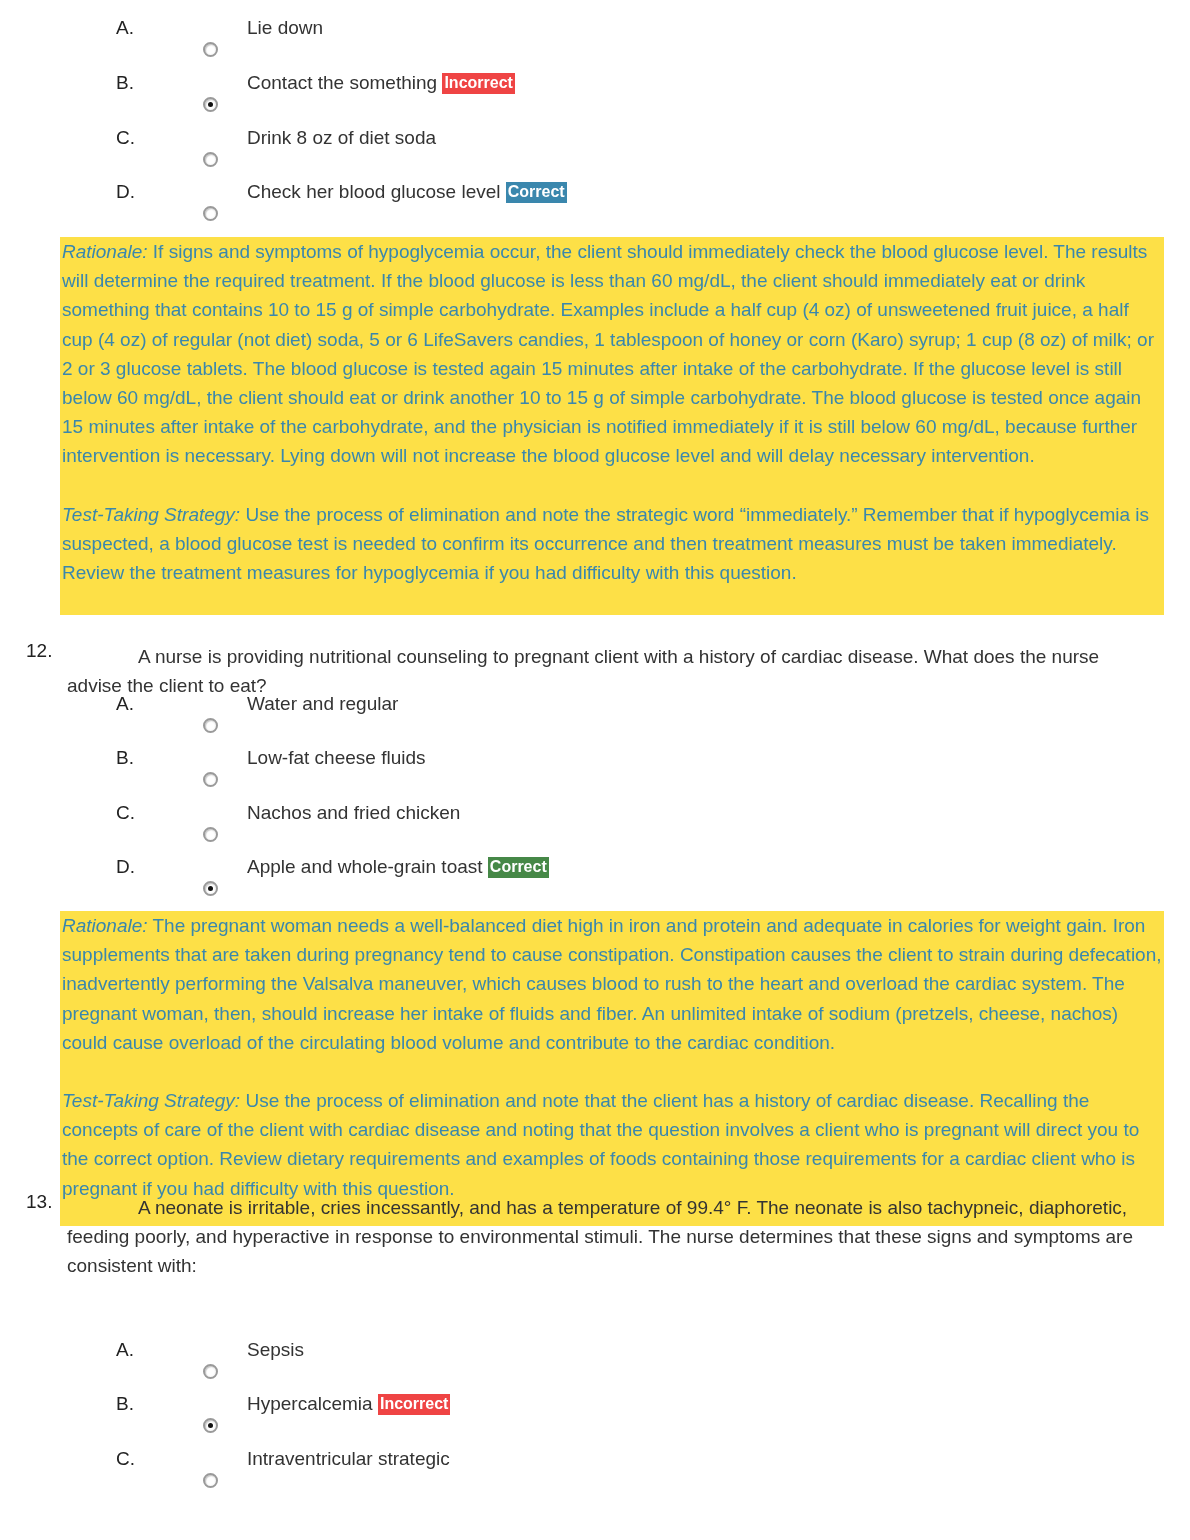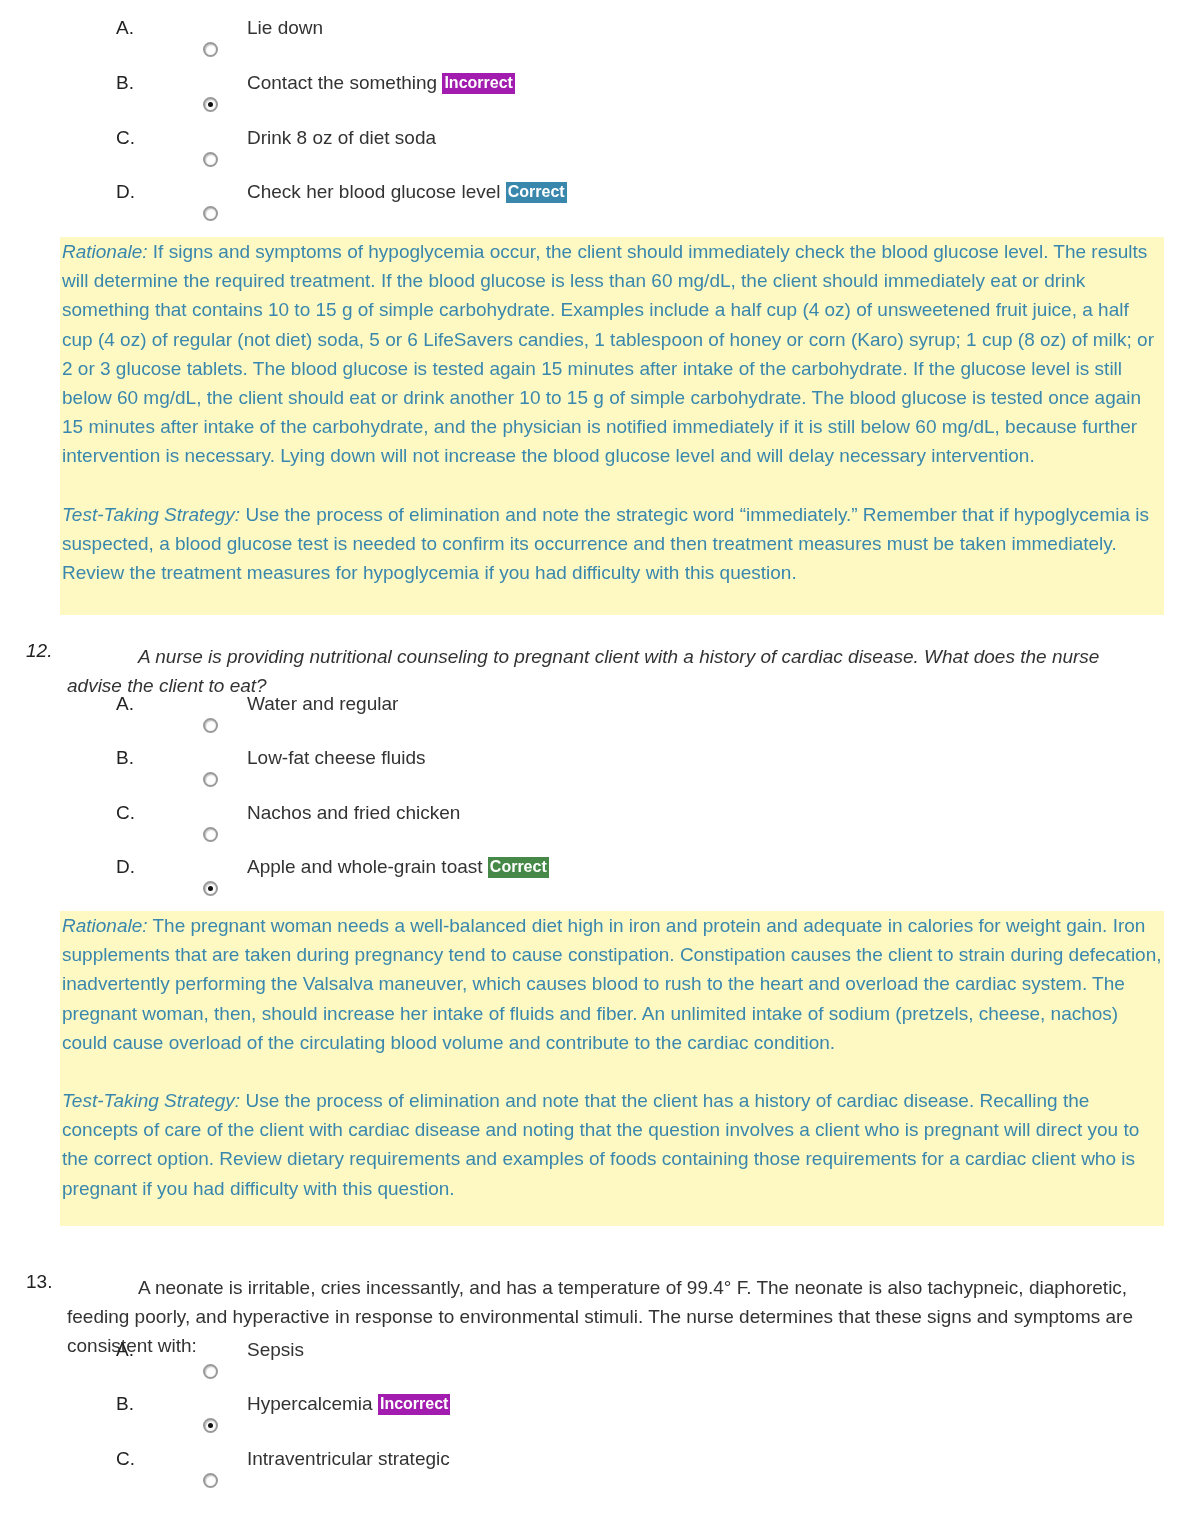"Incorrect" .badge.incorrect { background: #a21caf -> #ef4444 }
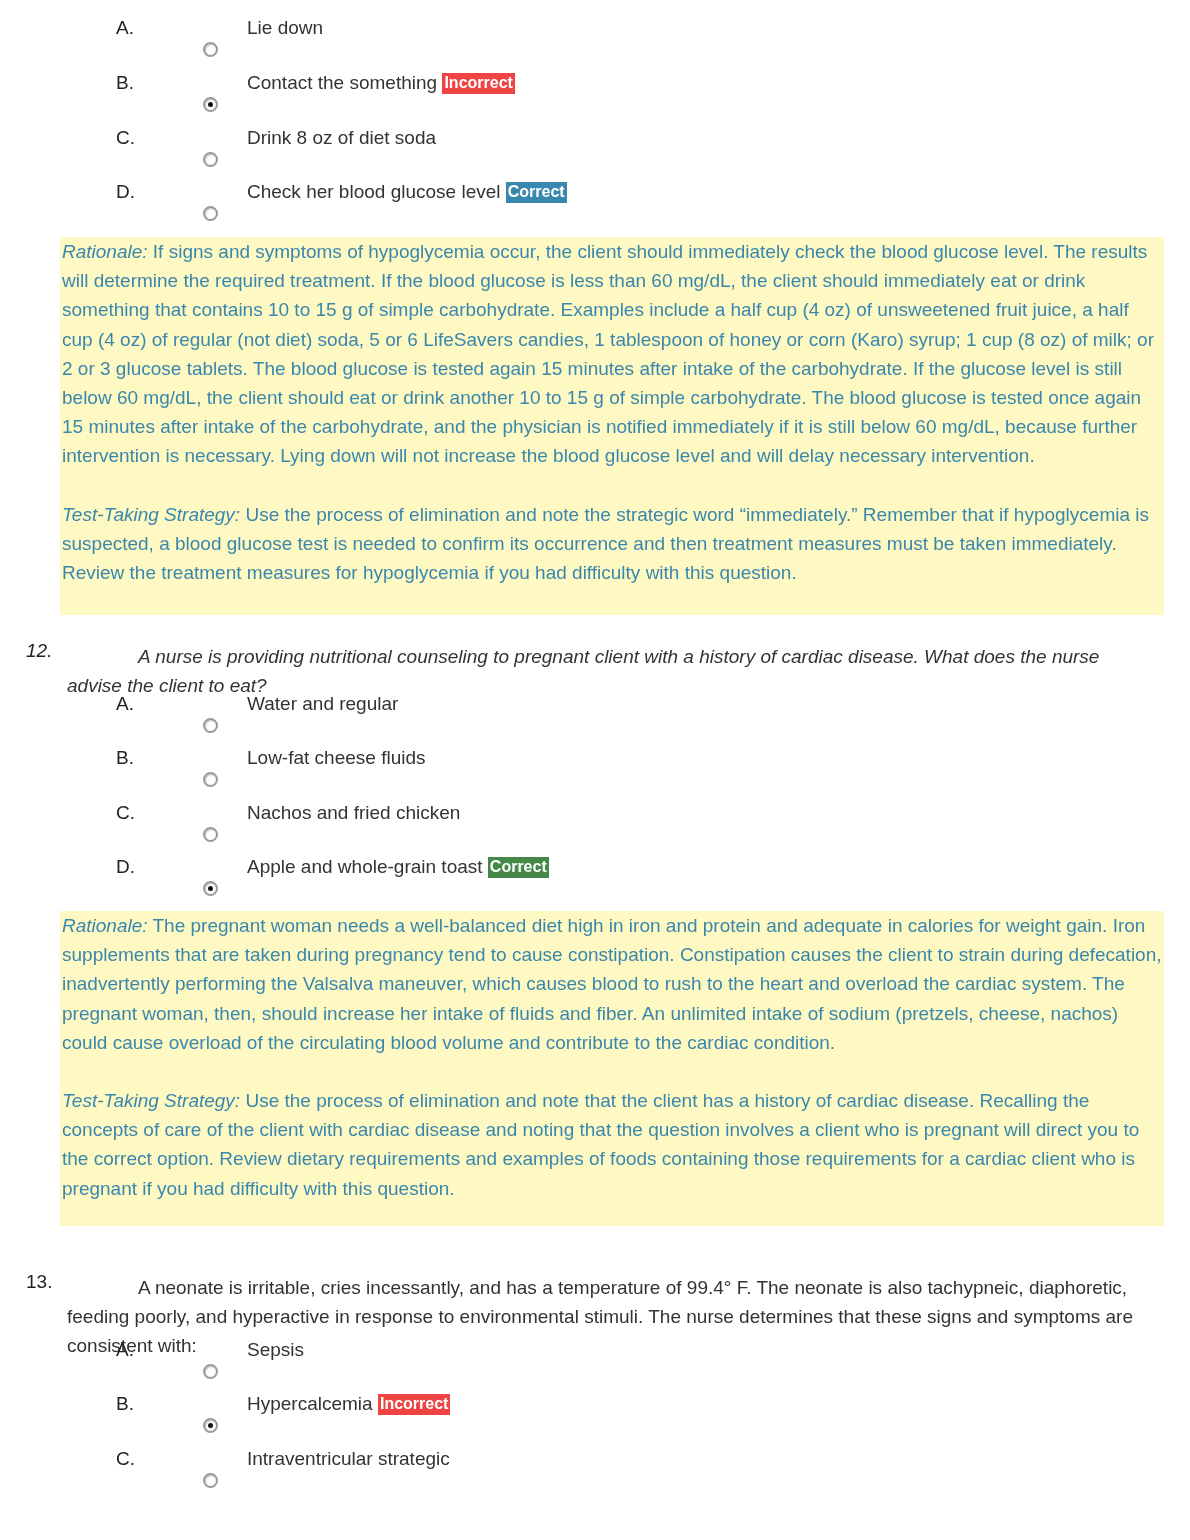"Rationale: If signs and symptoms" .rationale { background: #fef9c3 -> #fde047 }
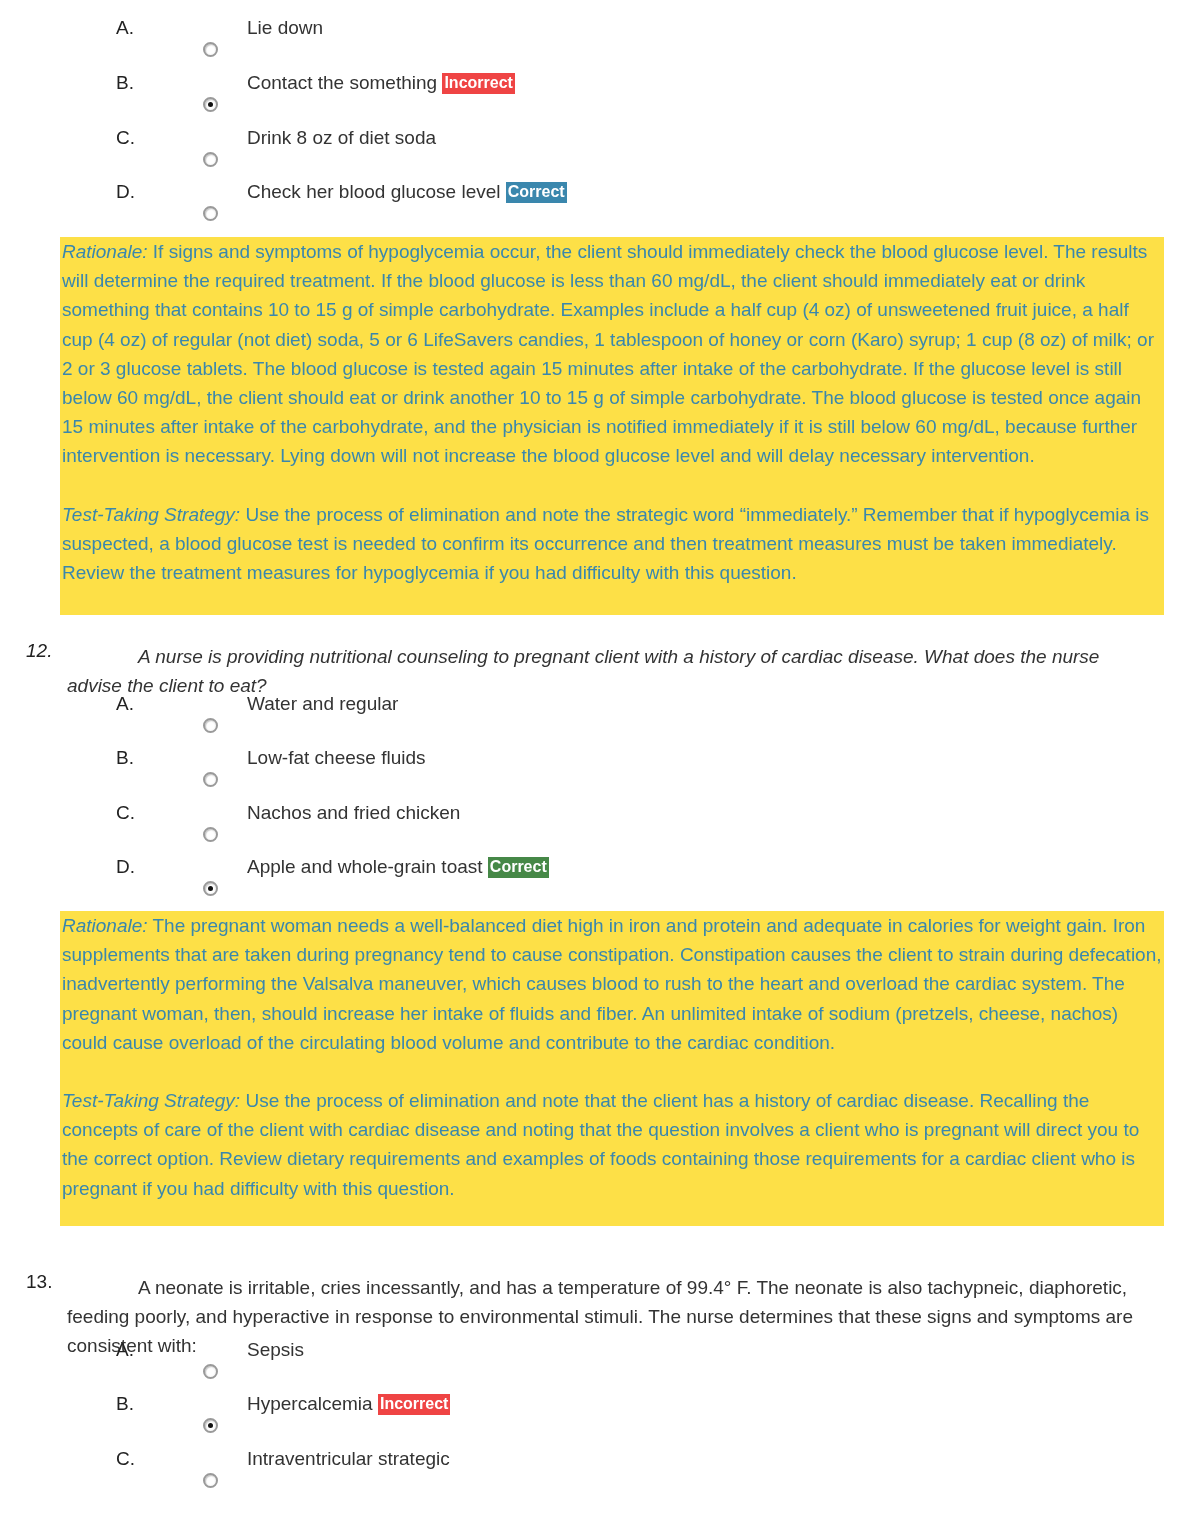"12." div.question { font-style: italic -> none }
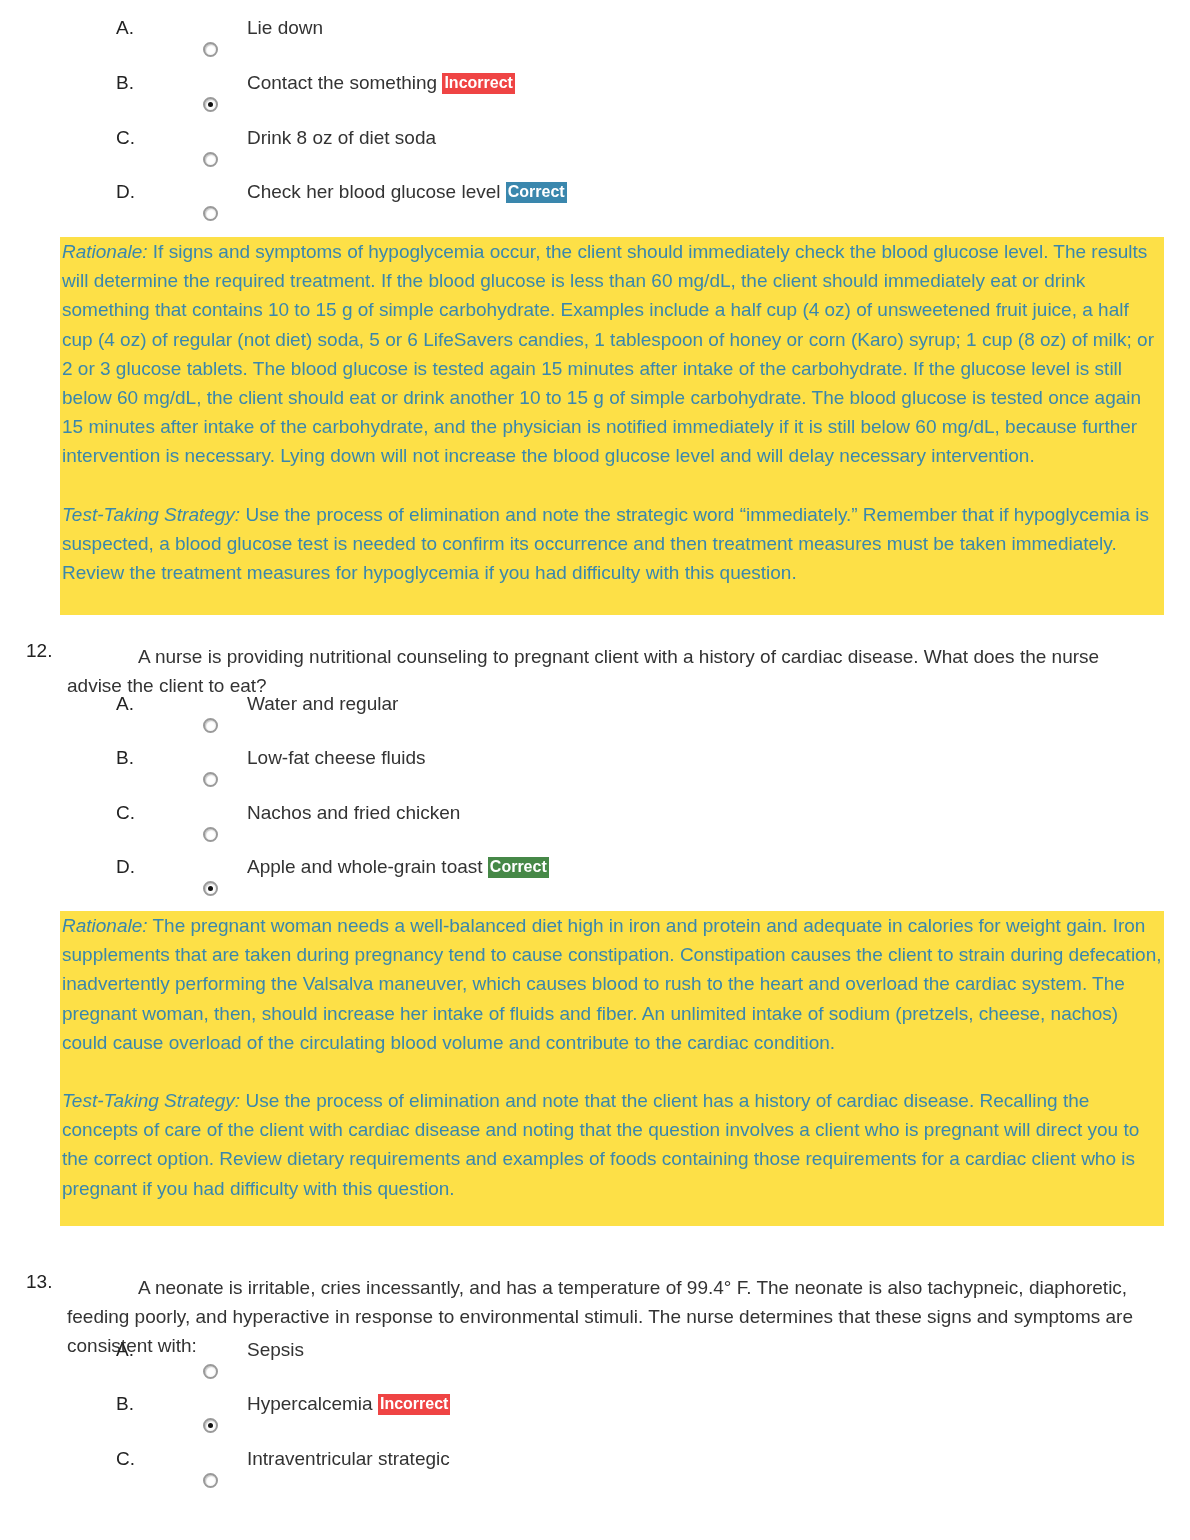"13." div.question { top: 1267px -> 1187px }
